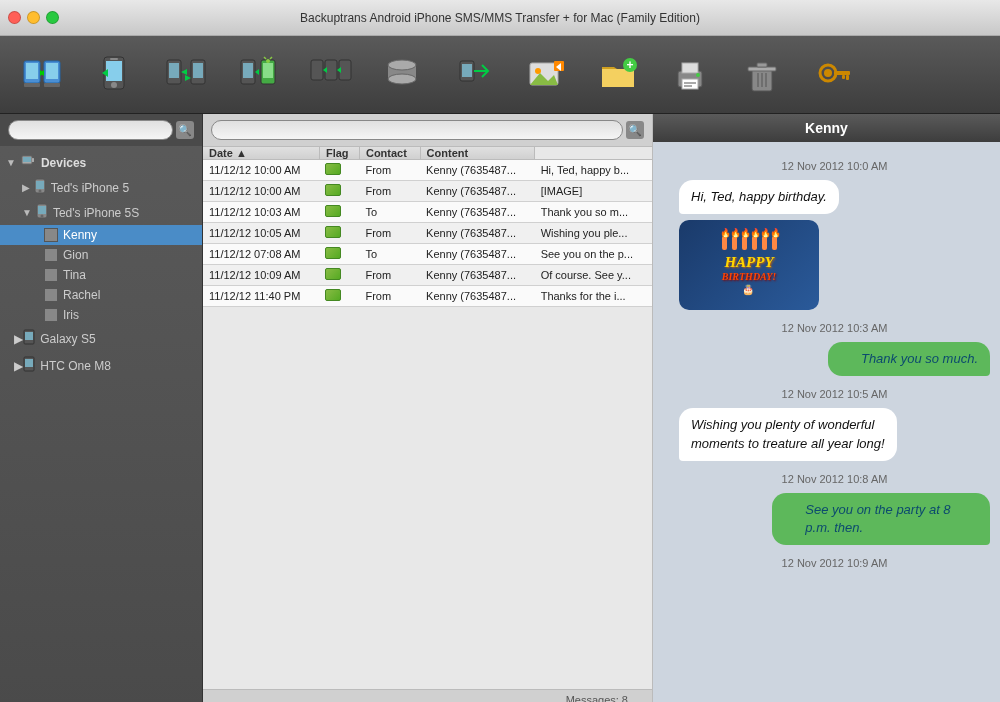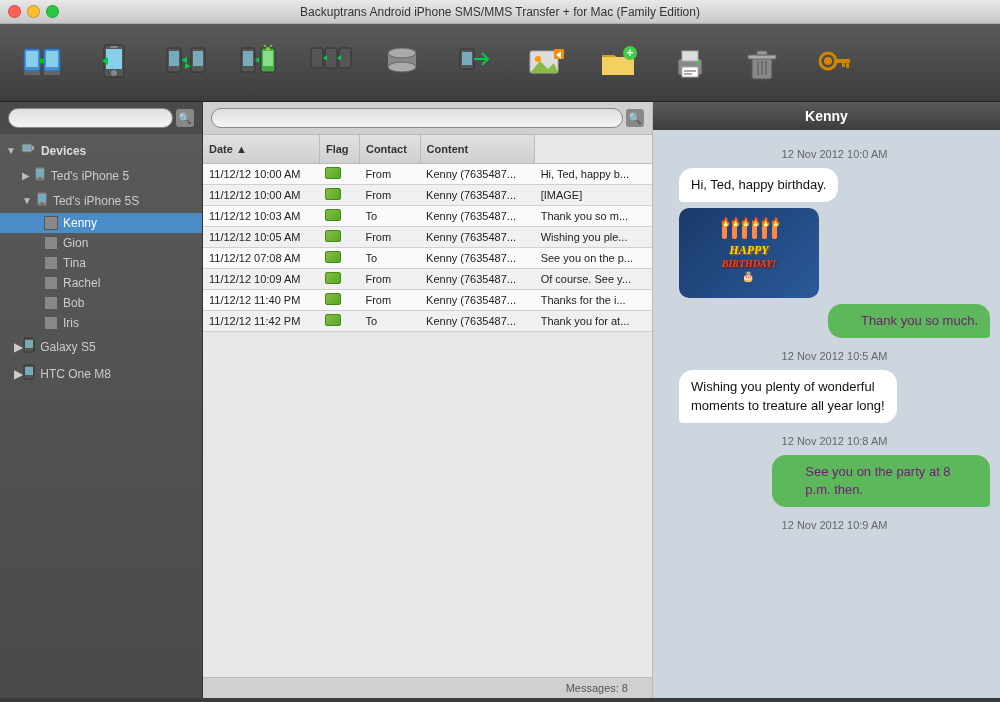"Backuptrans Android iPhone SMS/MMS" #titlebar { height: 24px -> 36px }
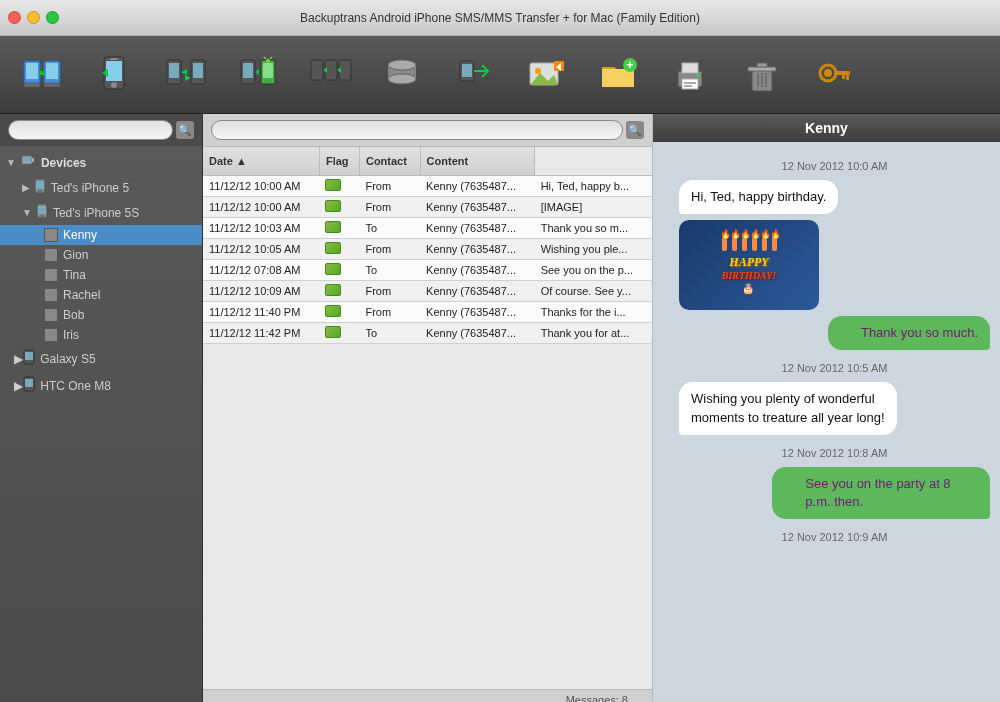"Date ▲" #msg-table thead th { padding: 8px 6px -> 0 6px }
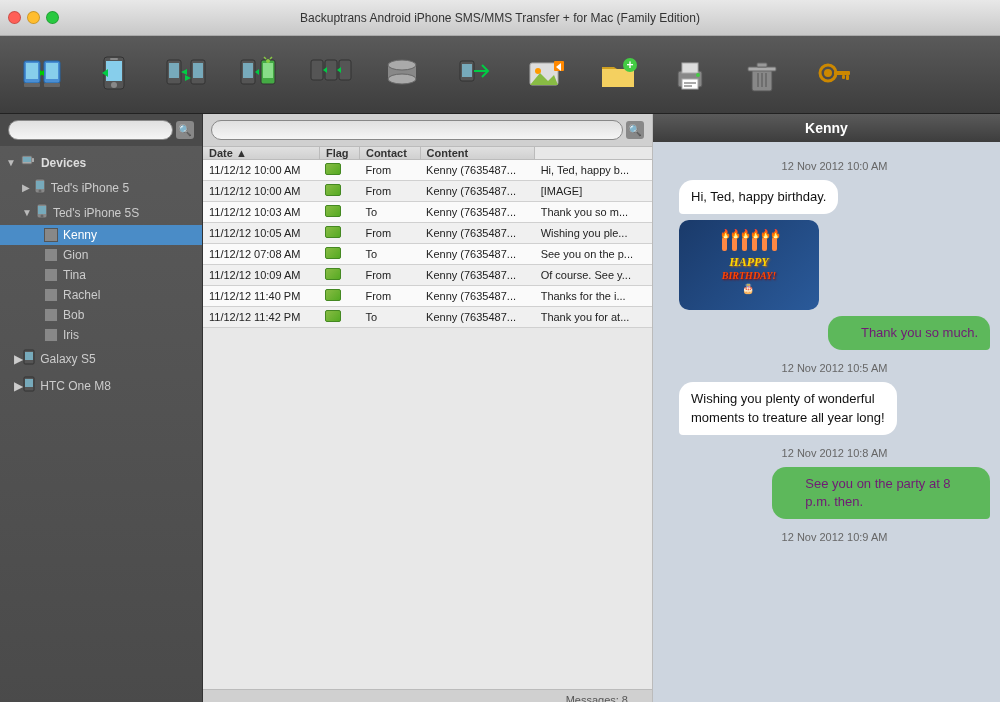"Hi, Ted, happy birthday." .msg-bubble { font-style: none -> italic }
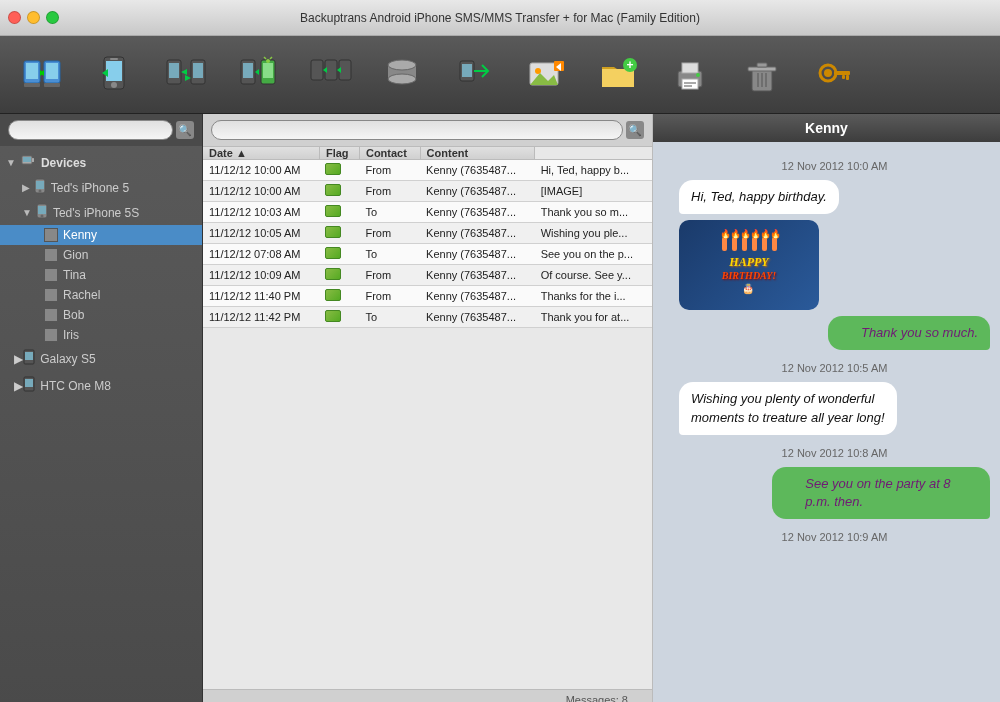"HAPPY" div { font-size: 12px -> 15px }
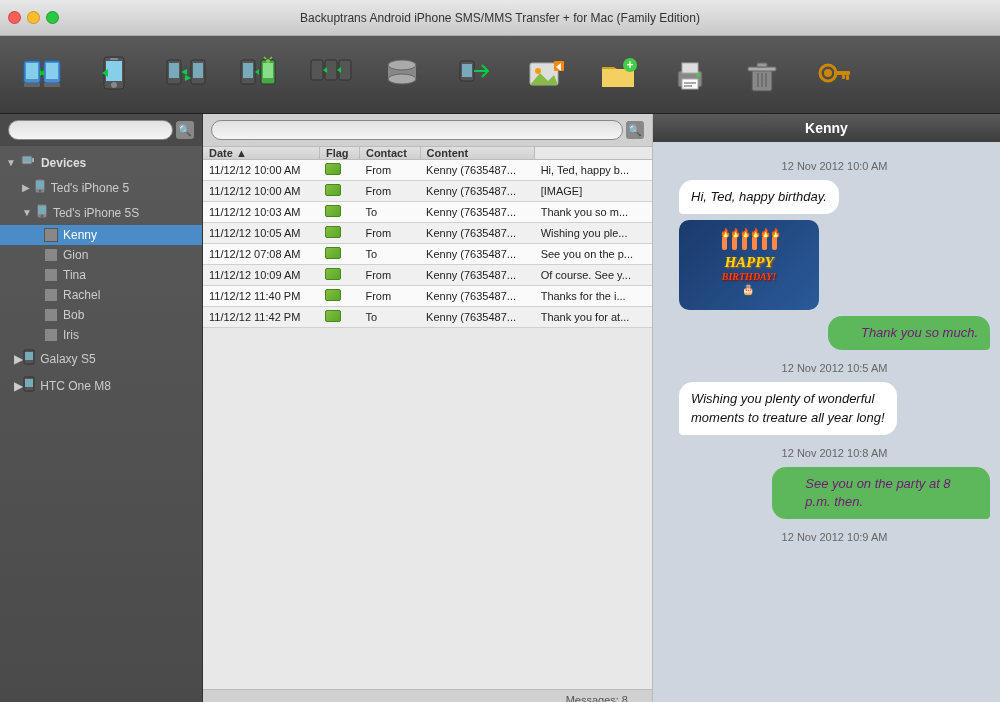"Bob" div.tree-contact { html: <div> <div></div> <span>Bob</span> </div> -> none }
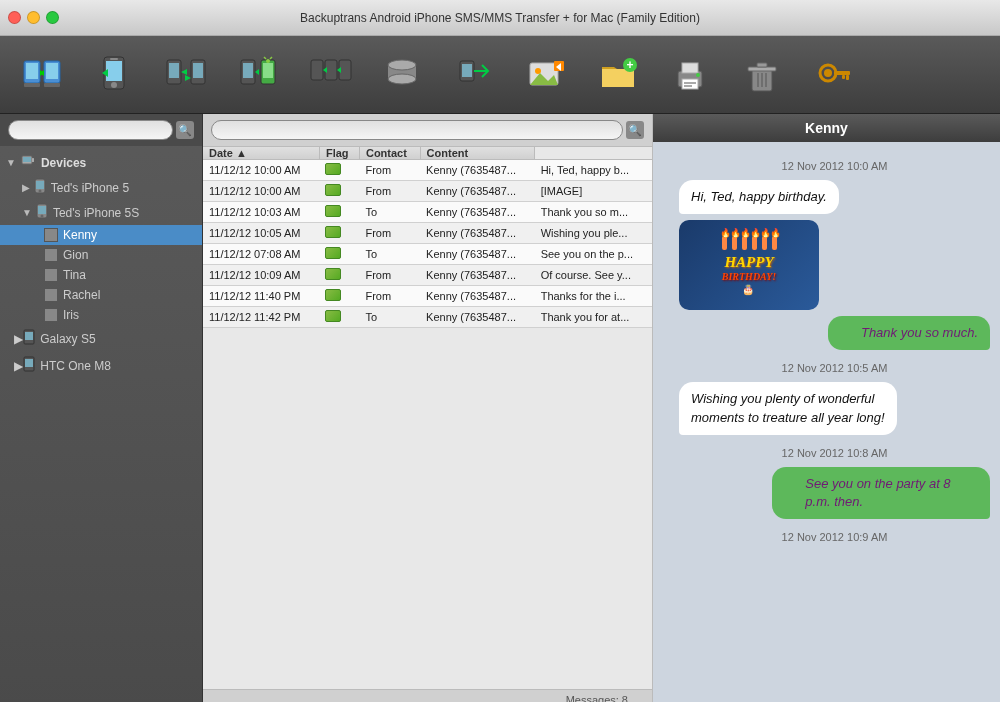"11/12/12 11:42 PM" tr { html: <tr> <td>11/12/12 11:42 PM</td> <td><span></span></td> <td>To</td> <td>Kenny (7635487...</td> <td>Thank you for at...</td> </tr> -> none }
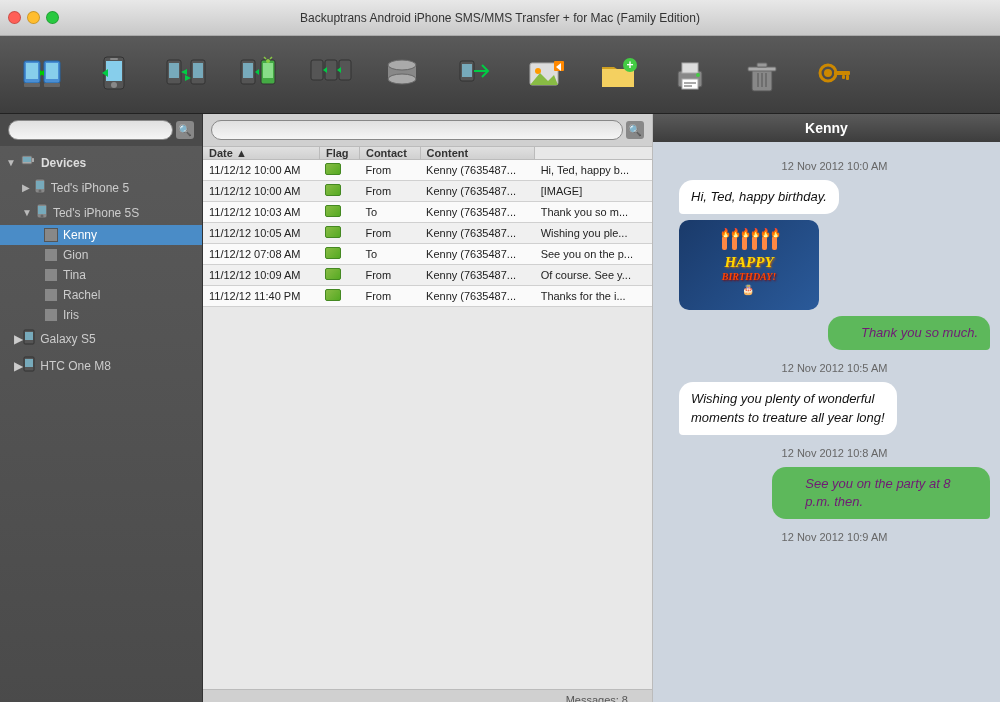"12 Nov 2012 10:3 AM" div.chat-timestamp { html: none -> <div>12 Nov 2012 10:3 AM</div> }
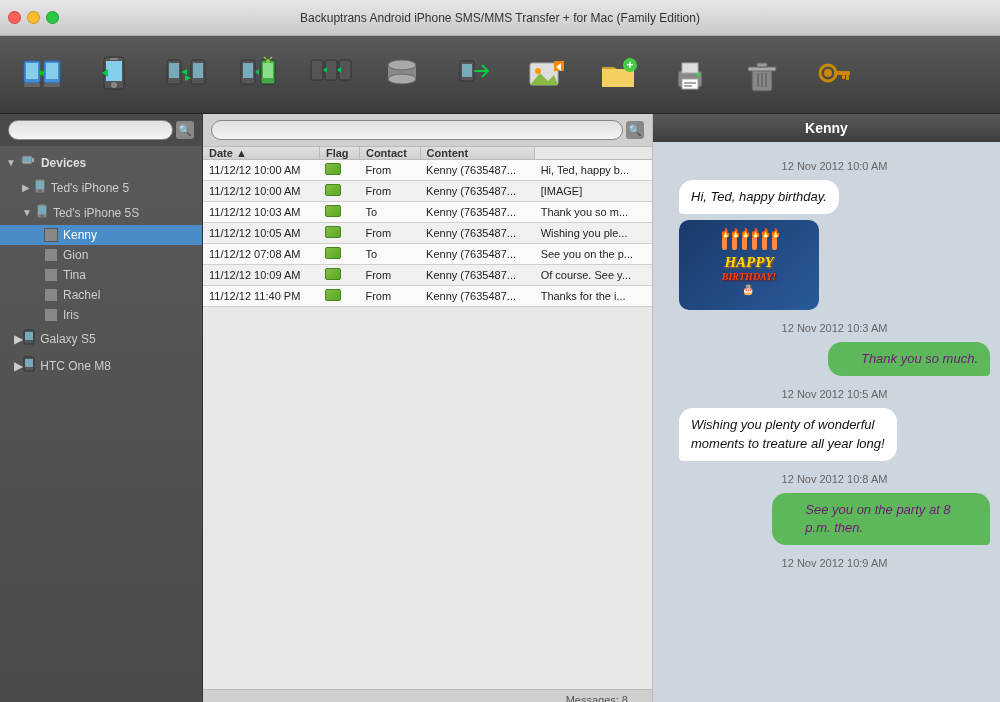"Thank you so much." .msg-bubble.outgoing { color: #701a75 -> #0c4a6e }
